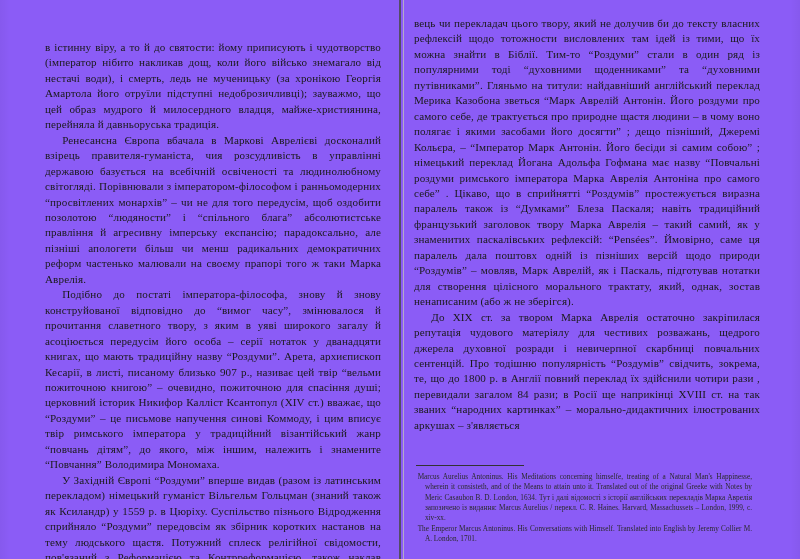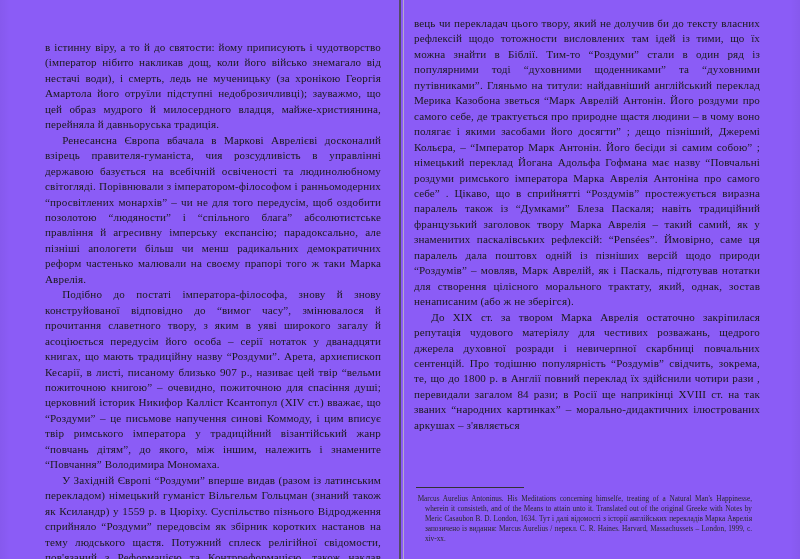"The Emperor Marcus Antoninus. His" p.fn { html: none -> <p>The Emperor Marcus Antoninus. His Conversations with Himself. Translated into English by Jeremy Collier M. A. London, 1701.</p> }
